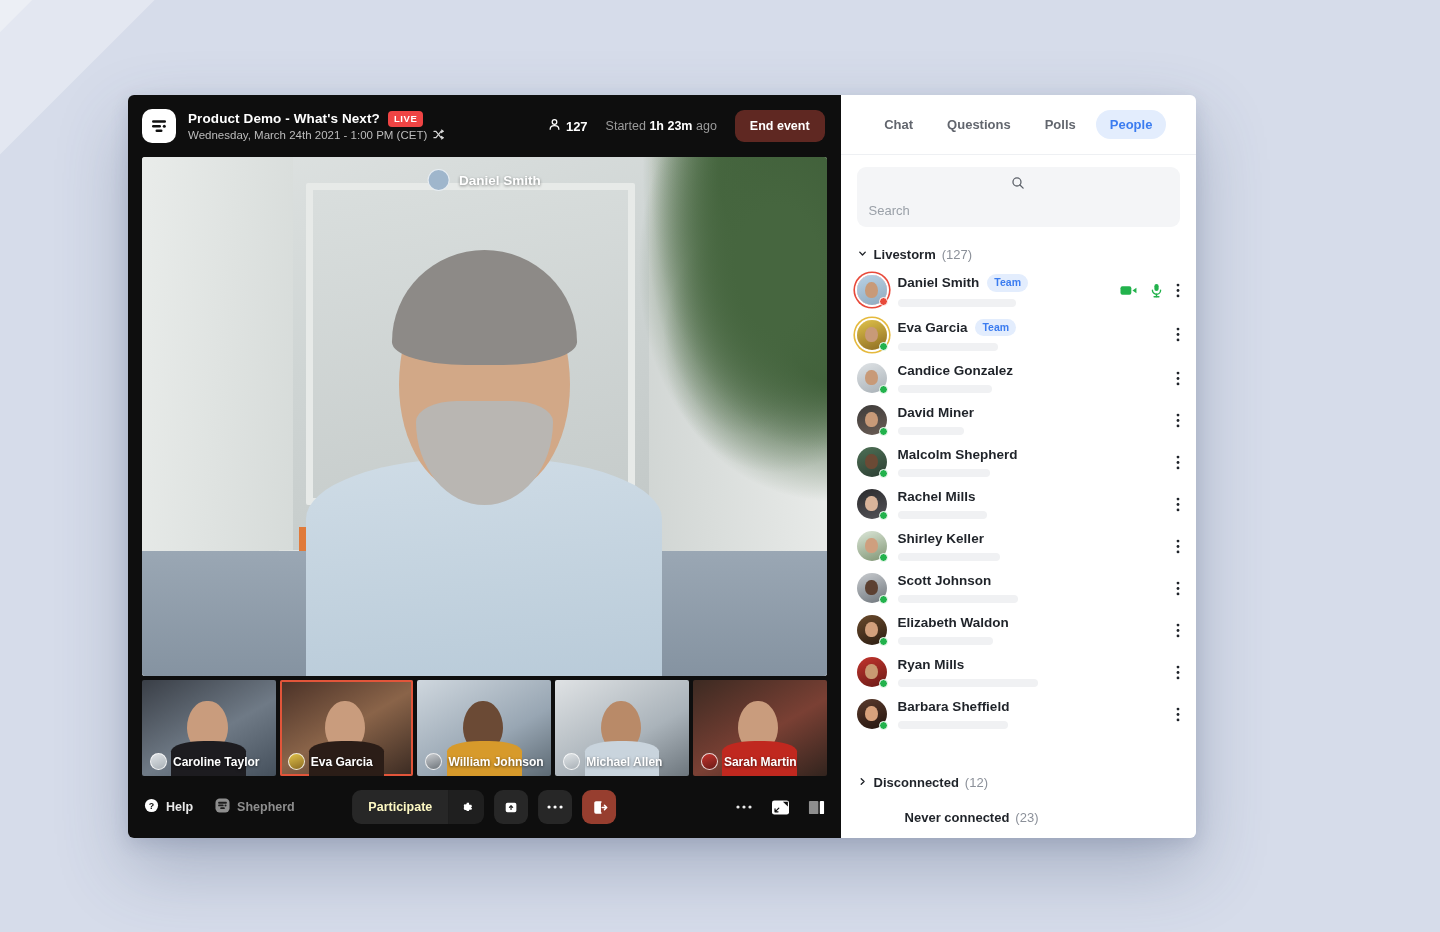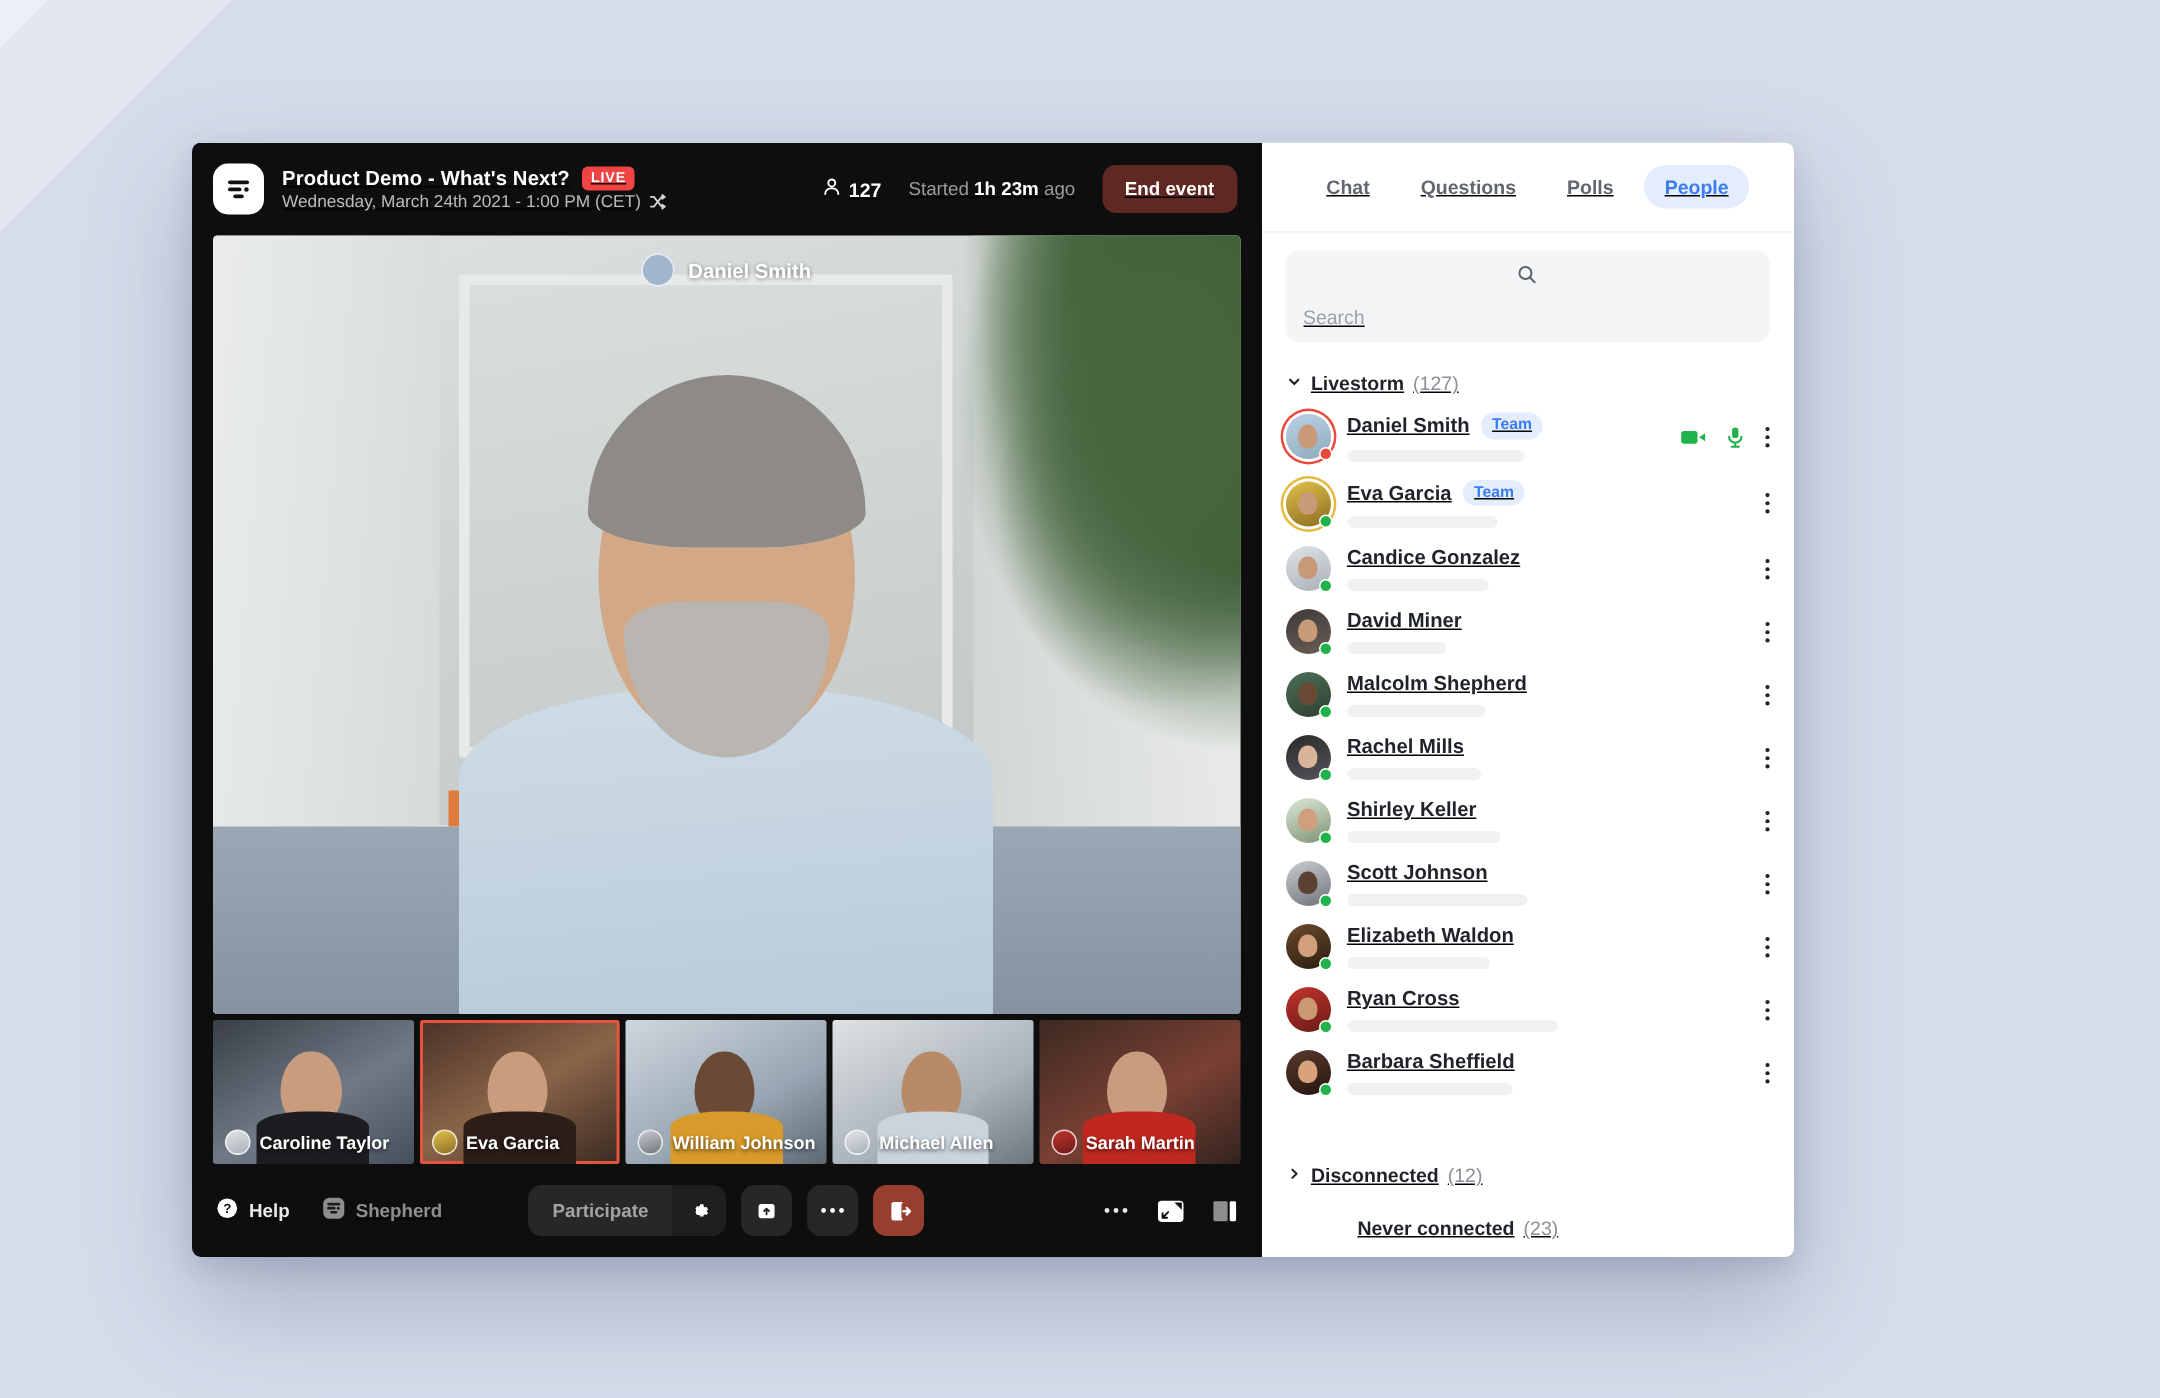"Product Demo - What's Next?" #app-window { text-decoration: underline -> none }
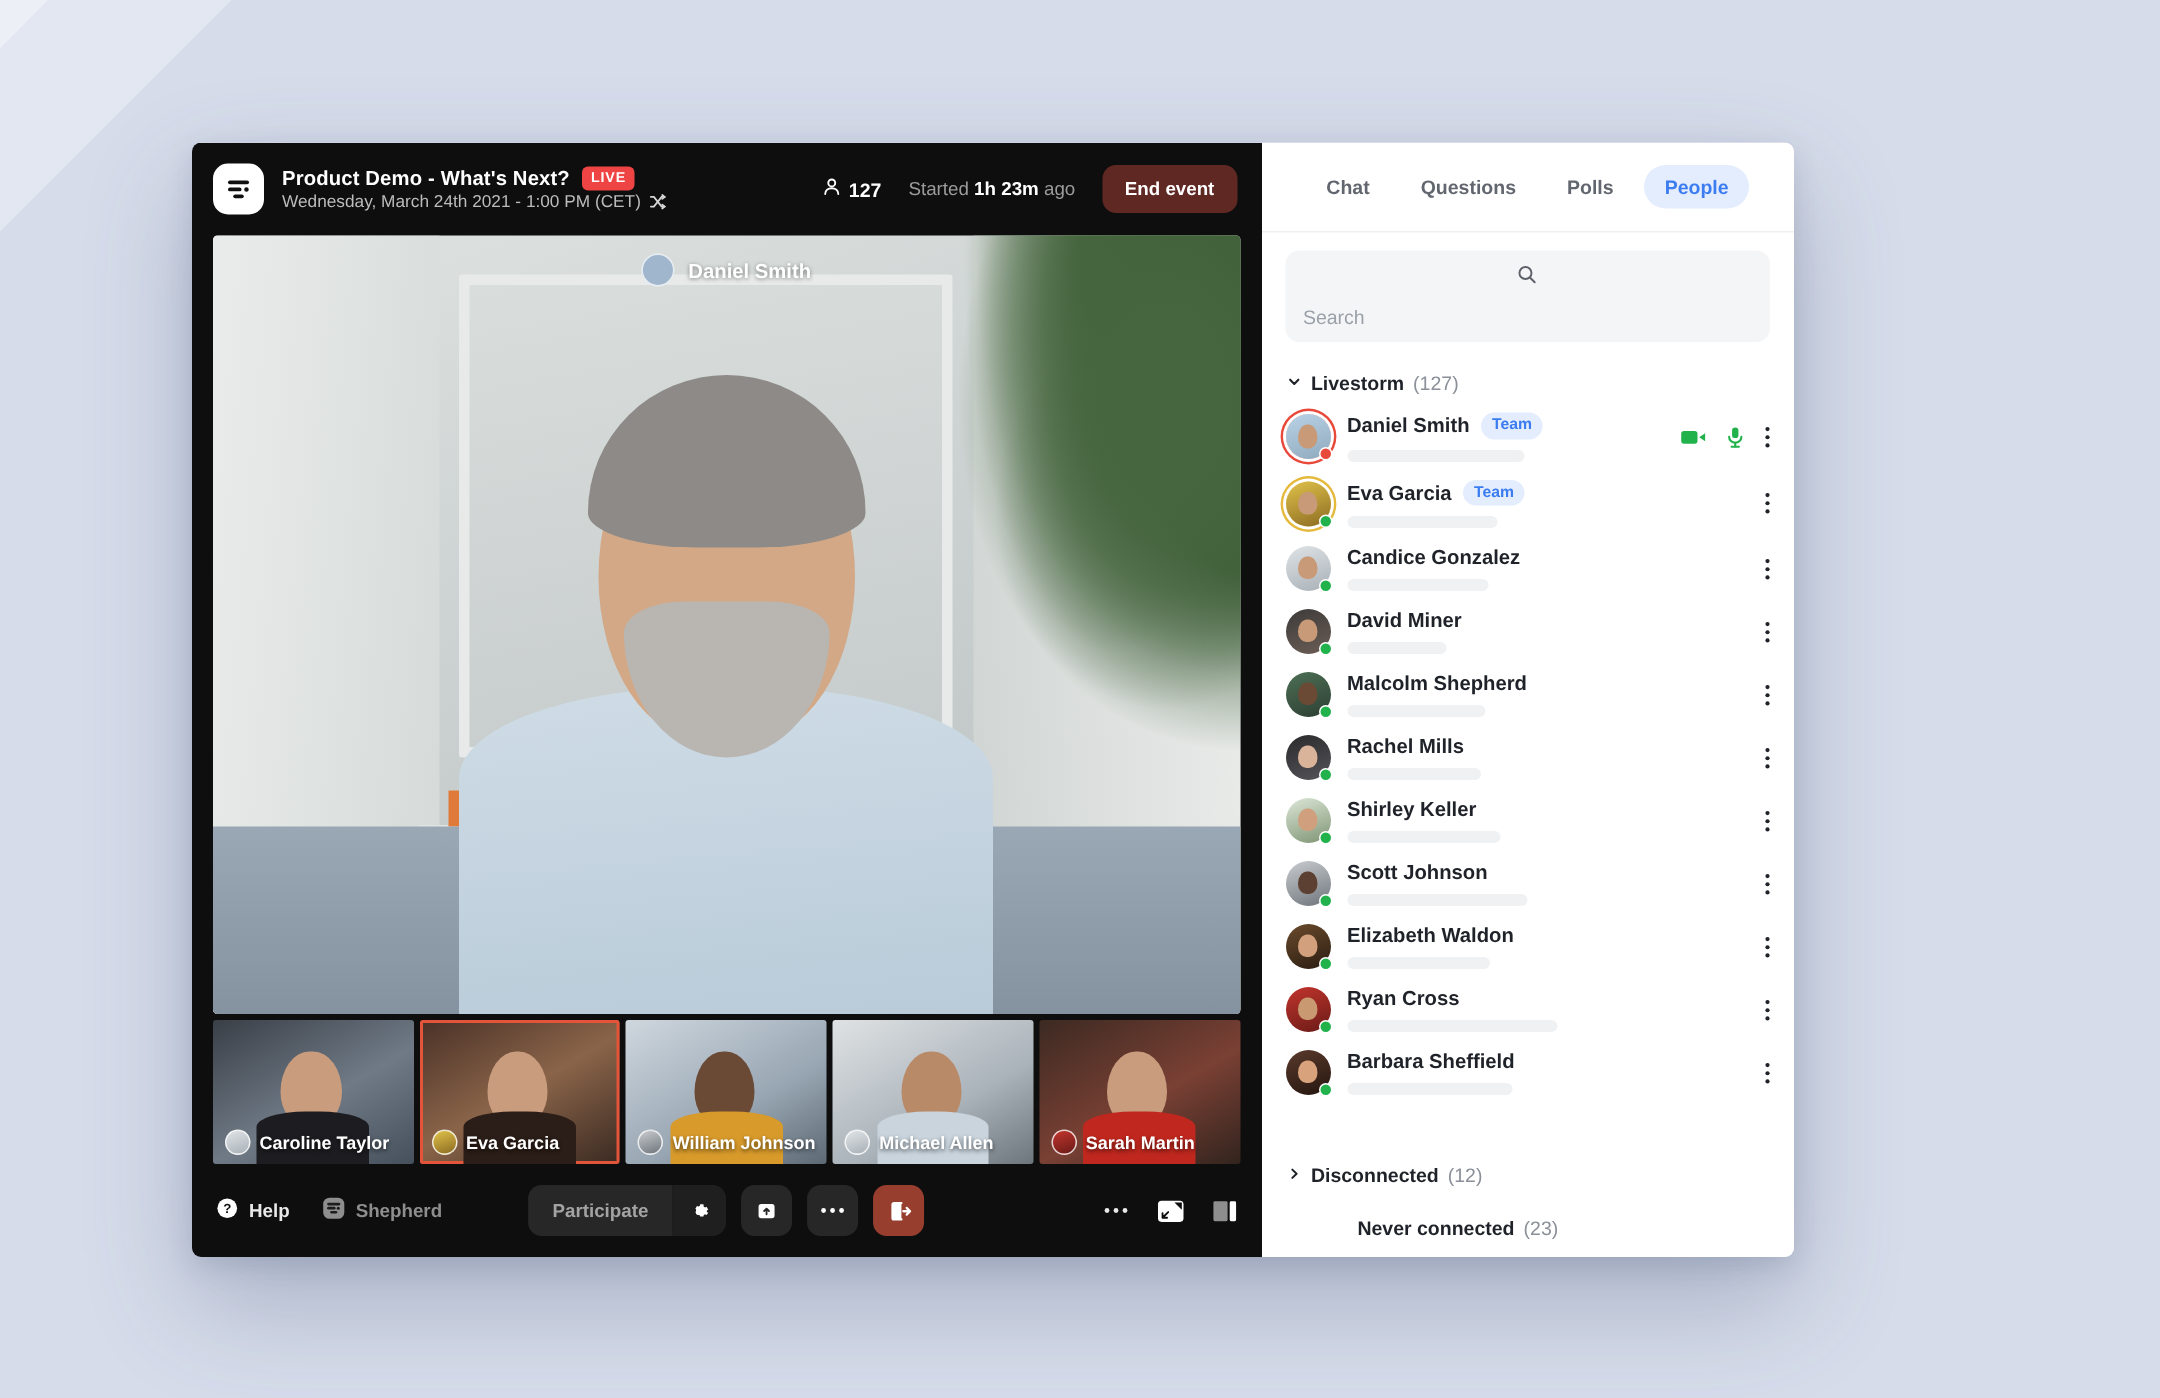"Ryan Cross" span.person-name { text: Cross -> Mills }
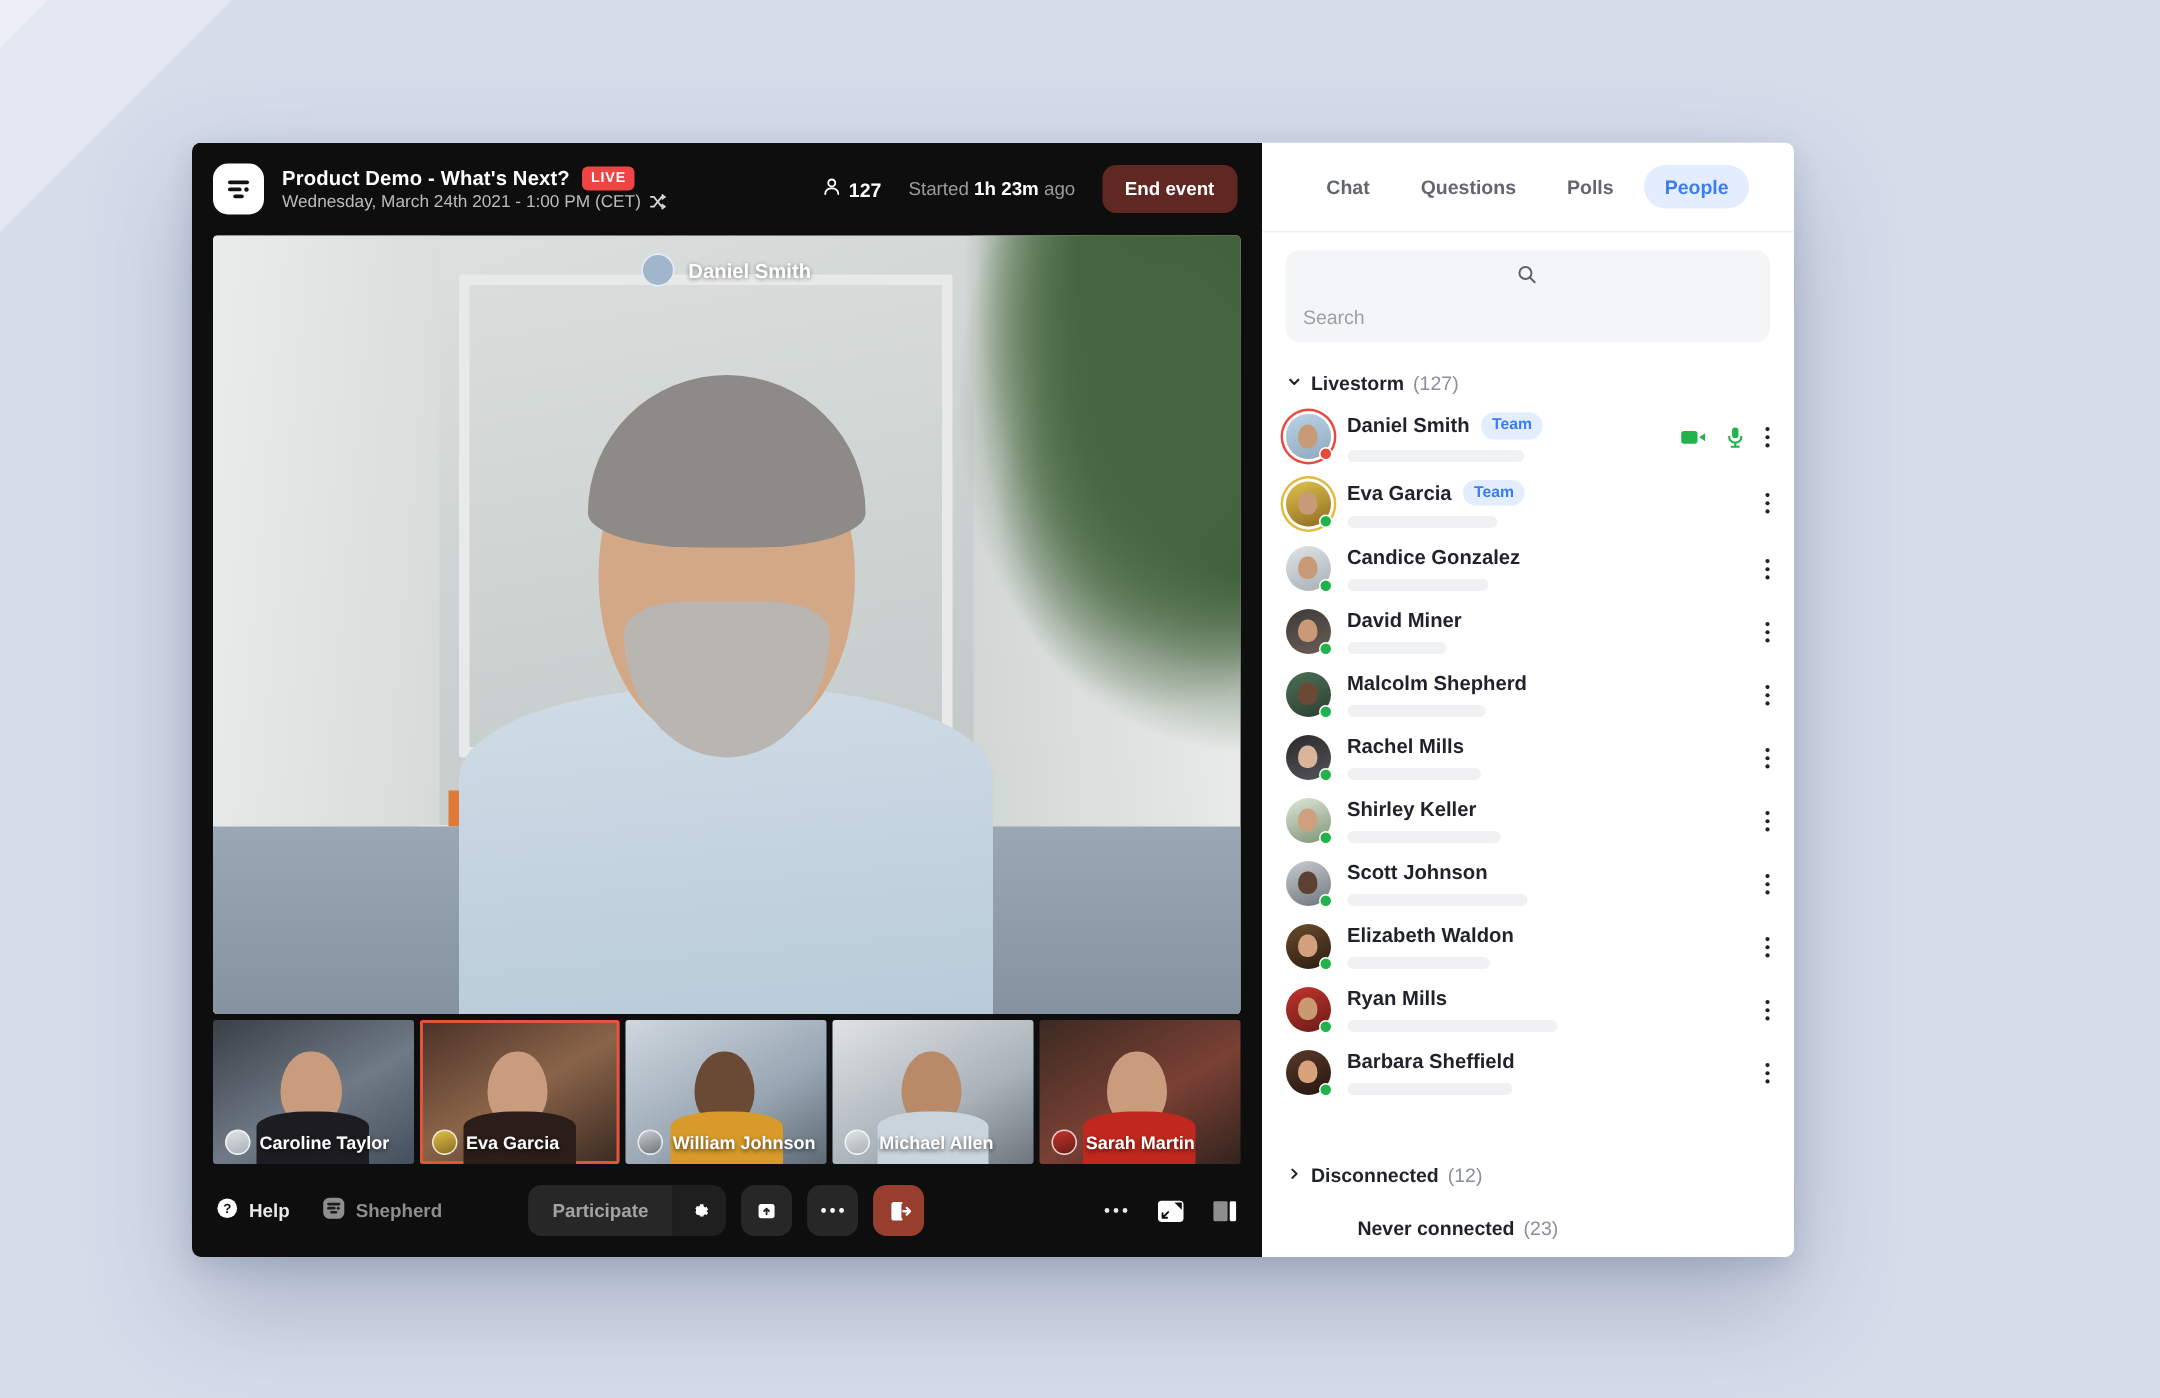"Participate" #participate-button { color: #a3a3a3 -> #fef9c3 }
